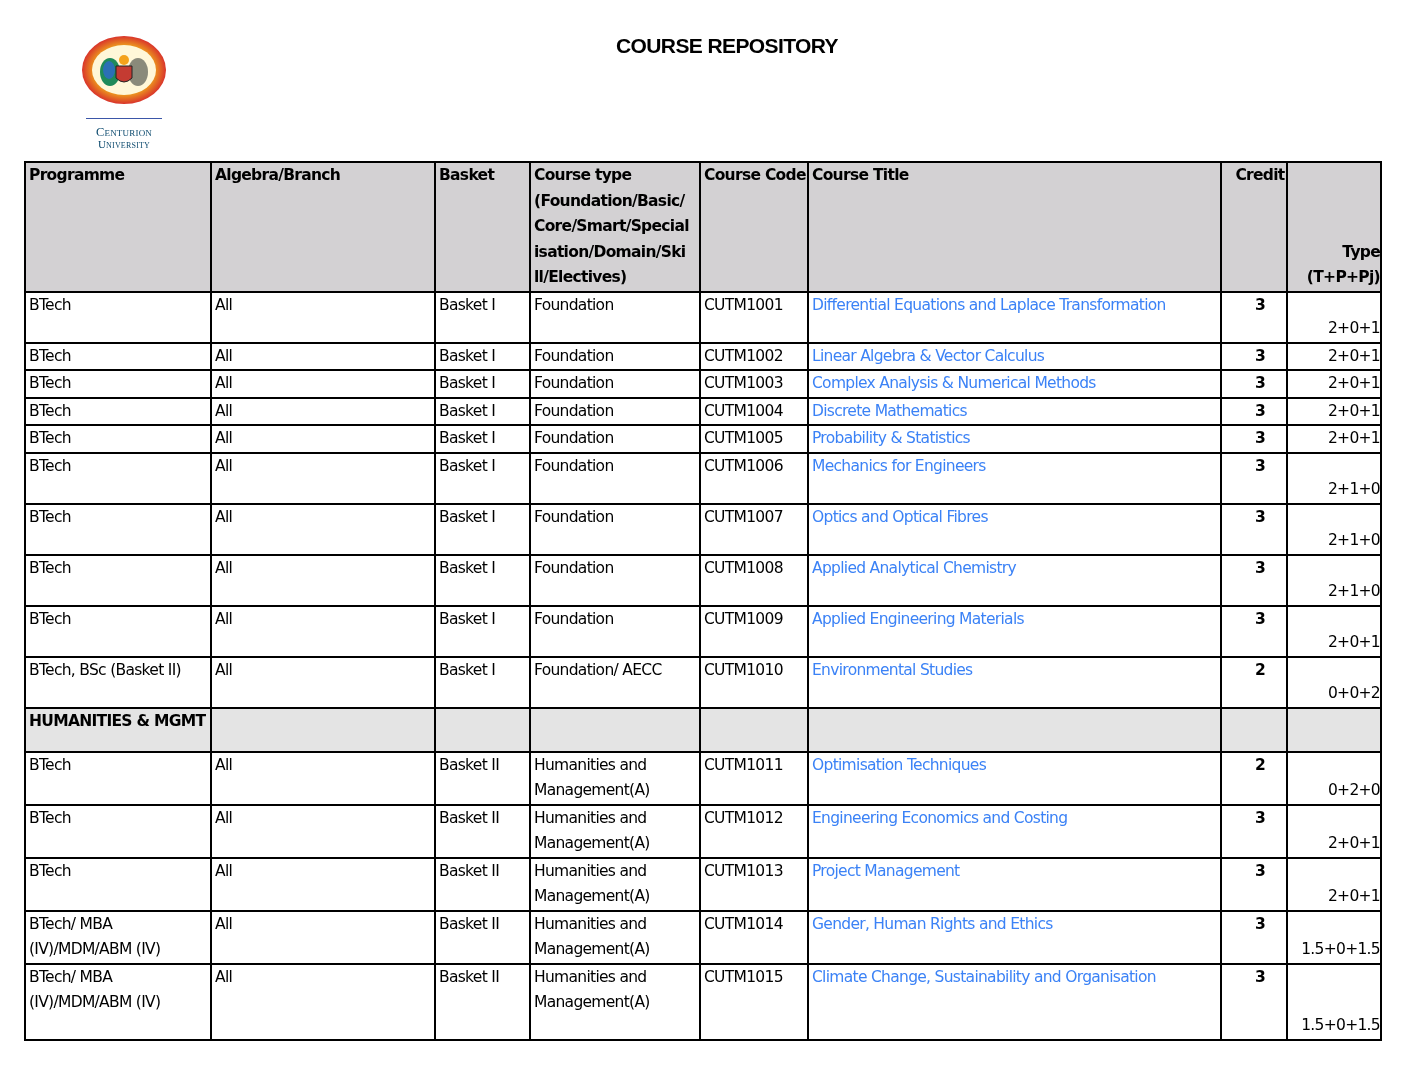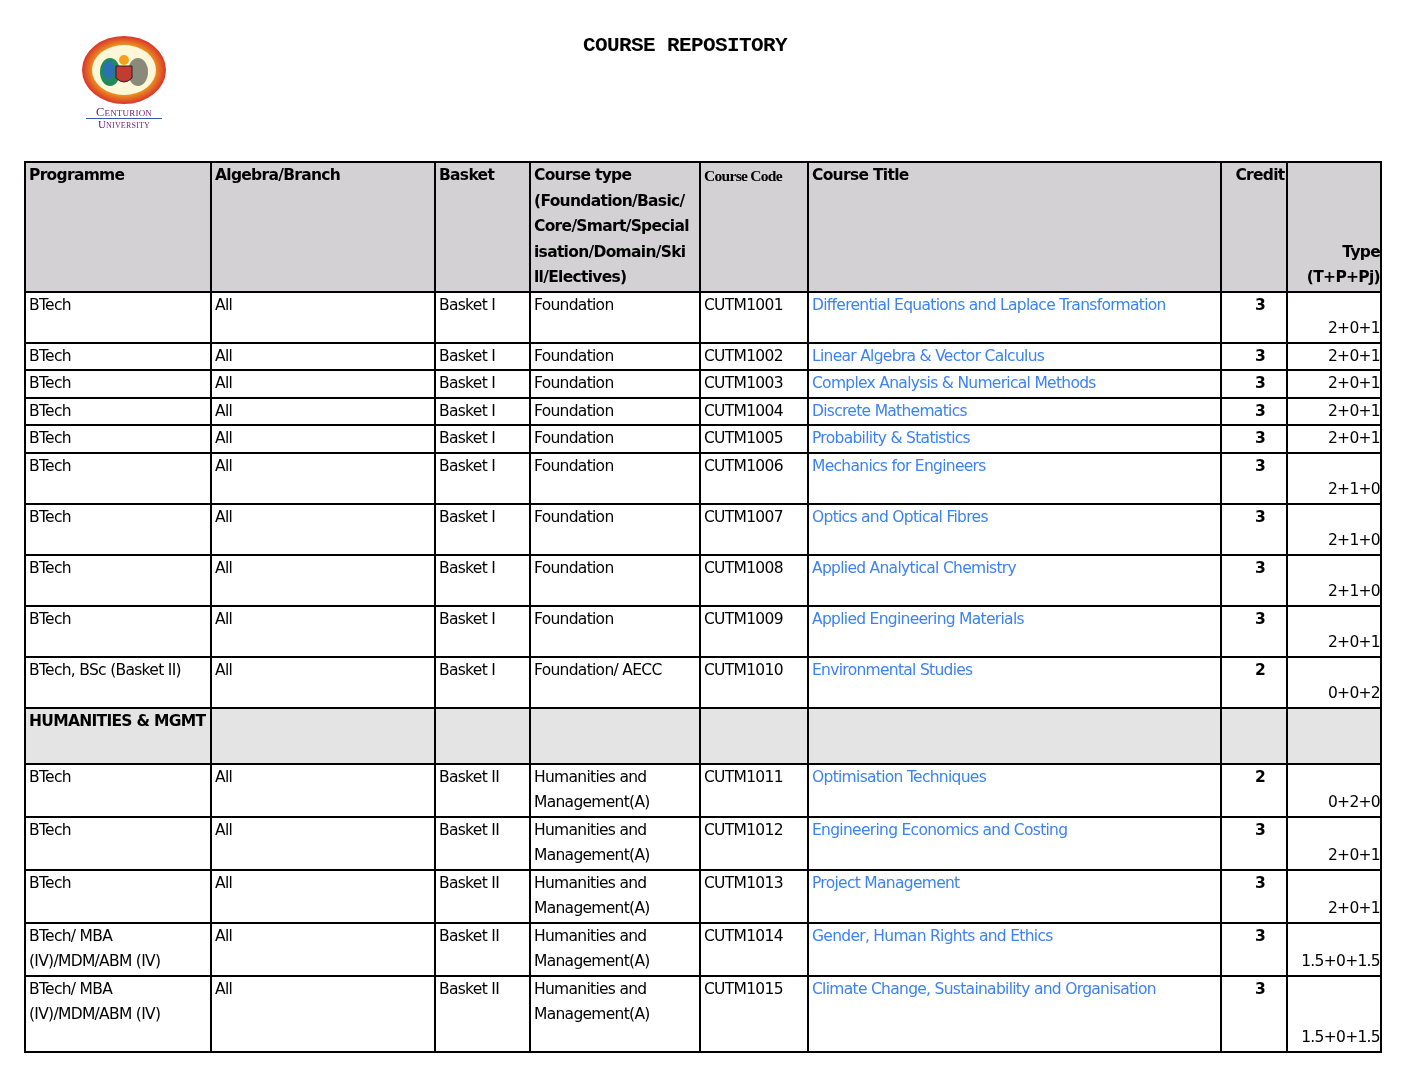"COURSE REPOSITORY" .title { font-family: Liberation Mono, monospace -> Liberation Sans, sans-serif; left: 530px -> 572px }
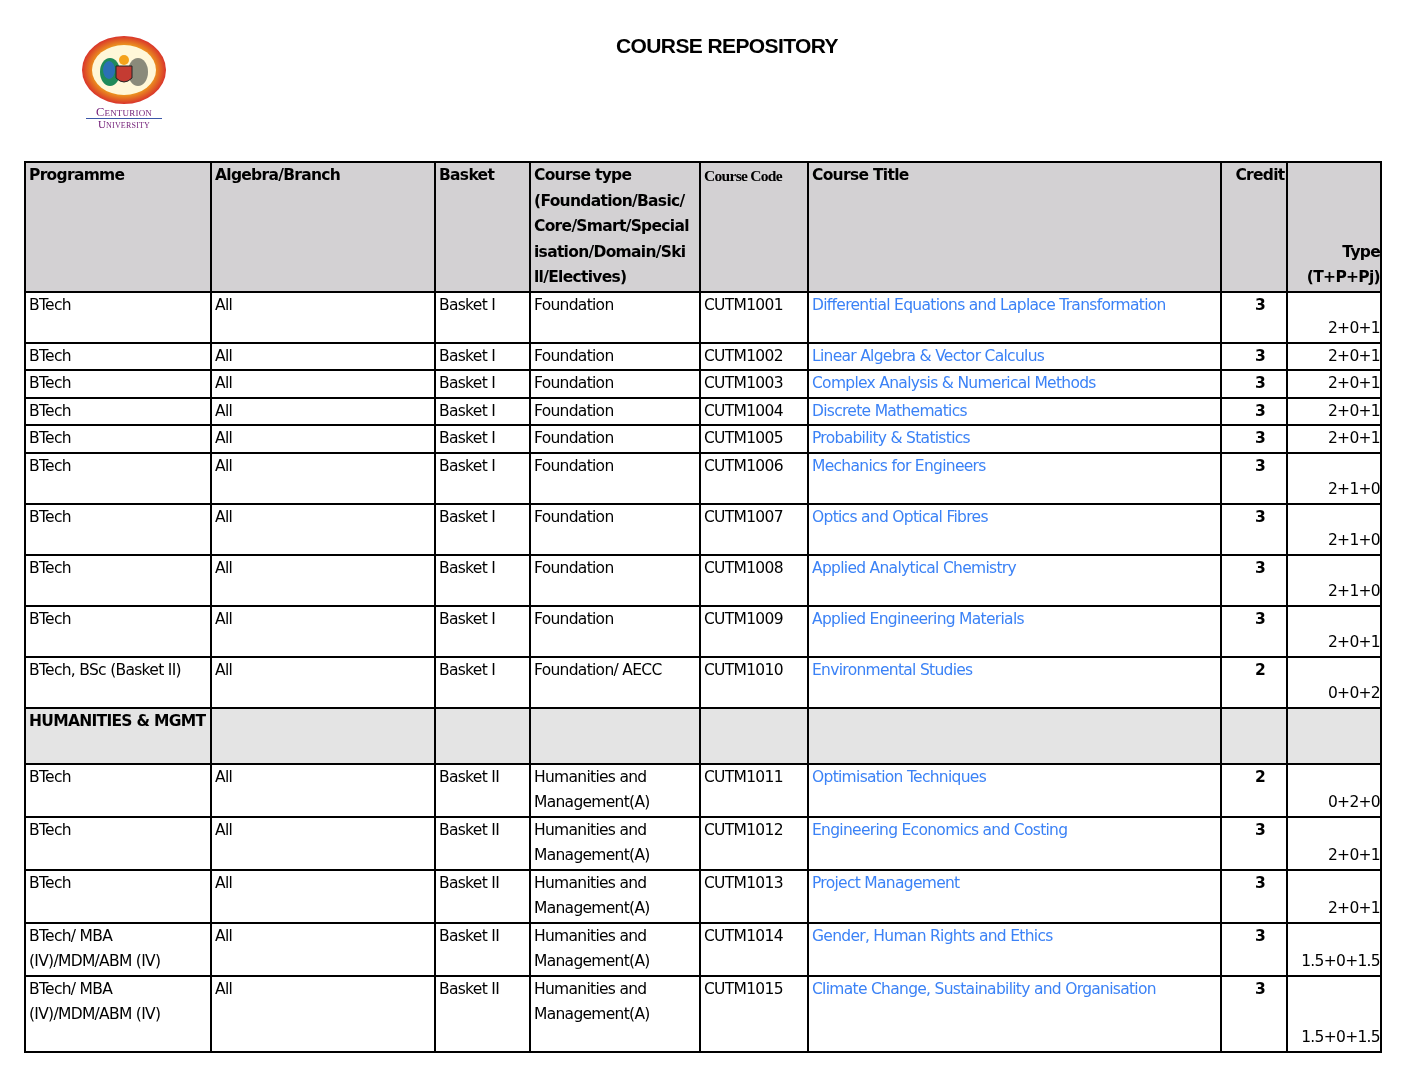"Centurion" .logo-text { color: #701a75 -> #0c4a6e; margin-top: none -> 20px }
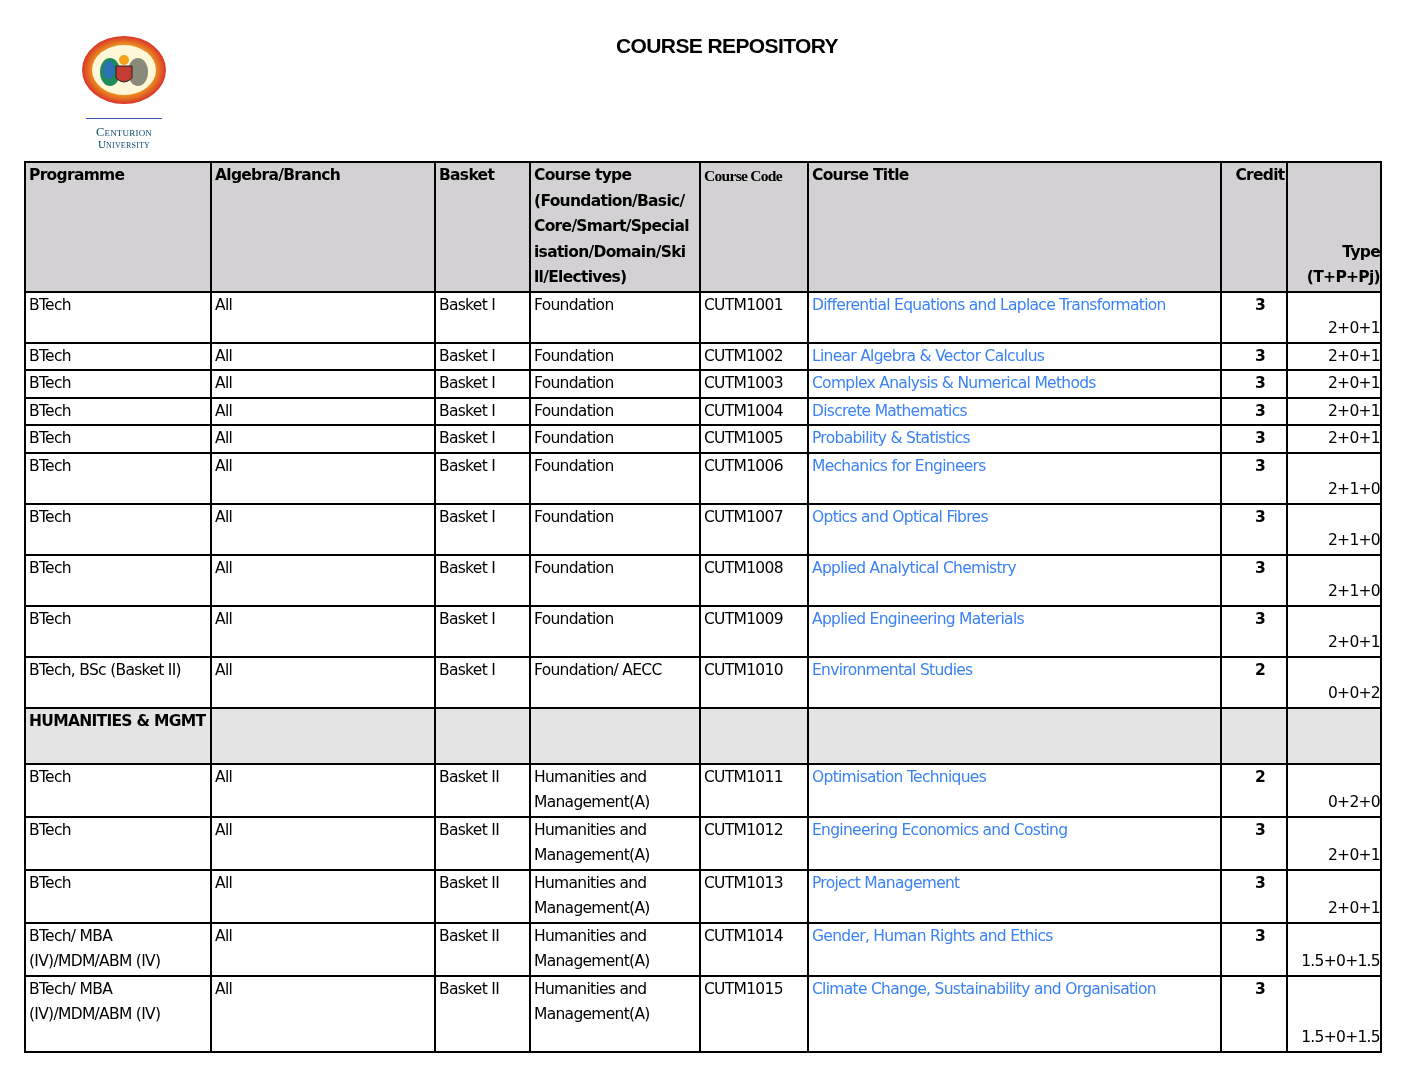"Course Code" th { font-family: Liberation Serif, serif -> none }
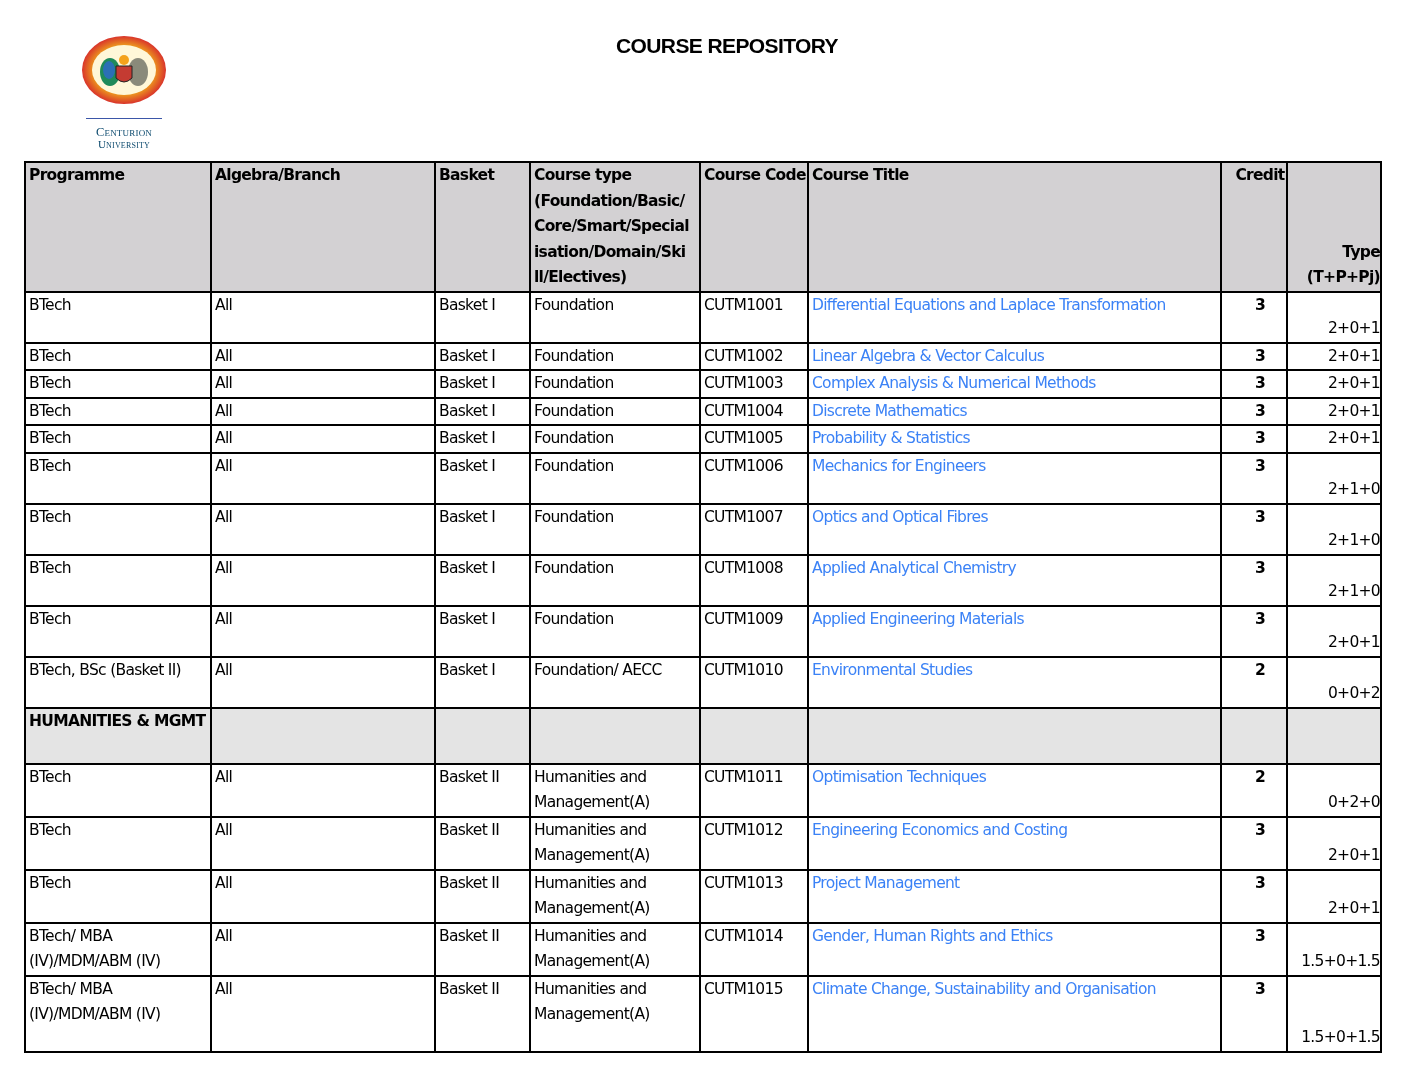"HUMANITIES & MGMT" tr.section { height: 56px -> 44px }
